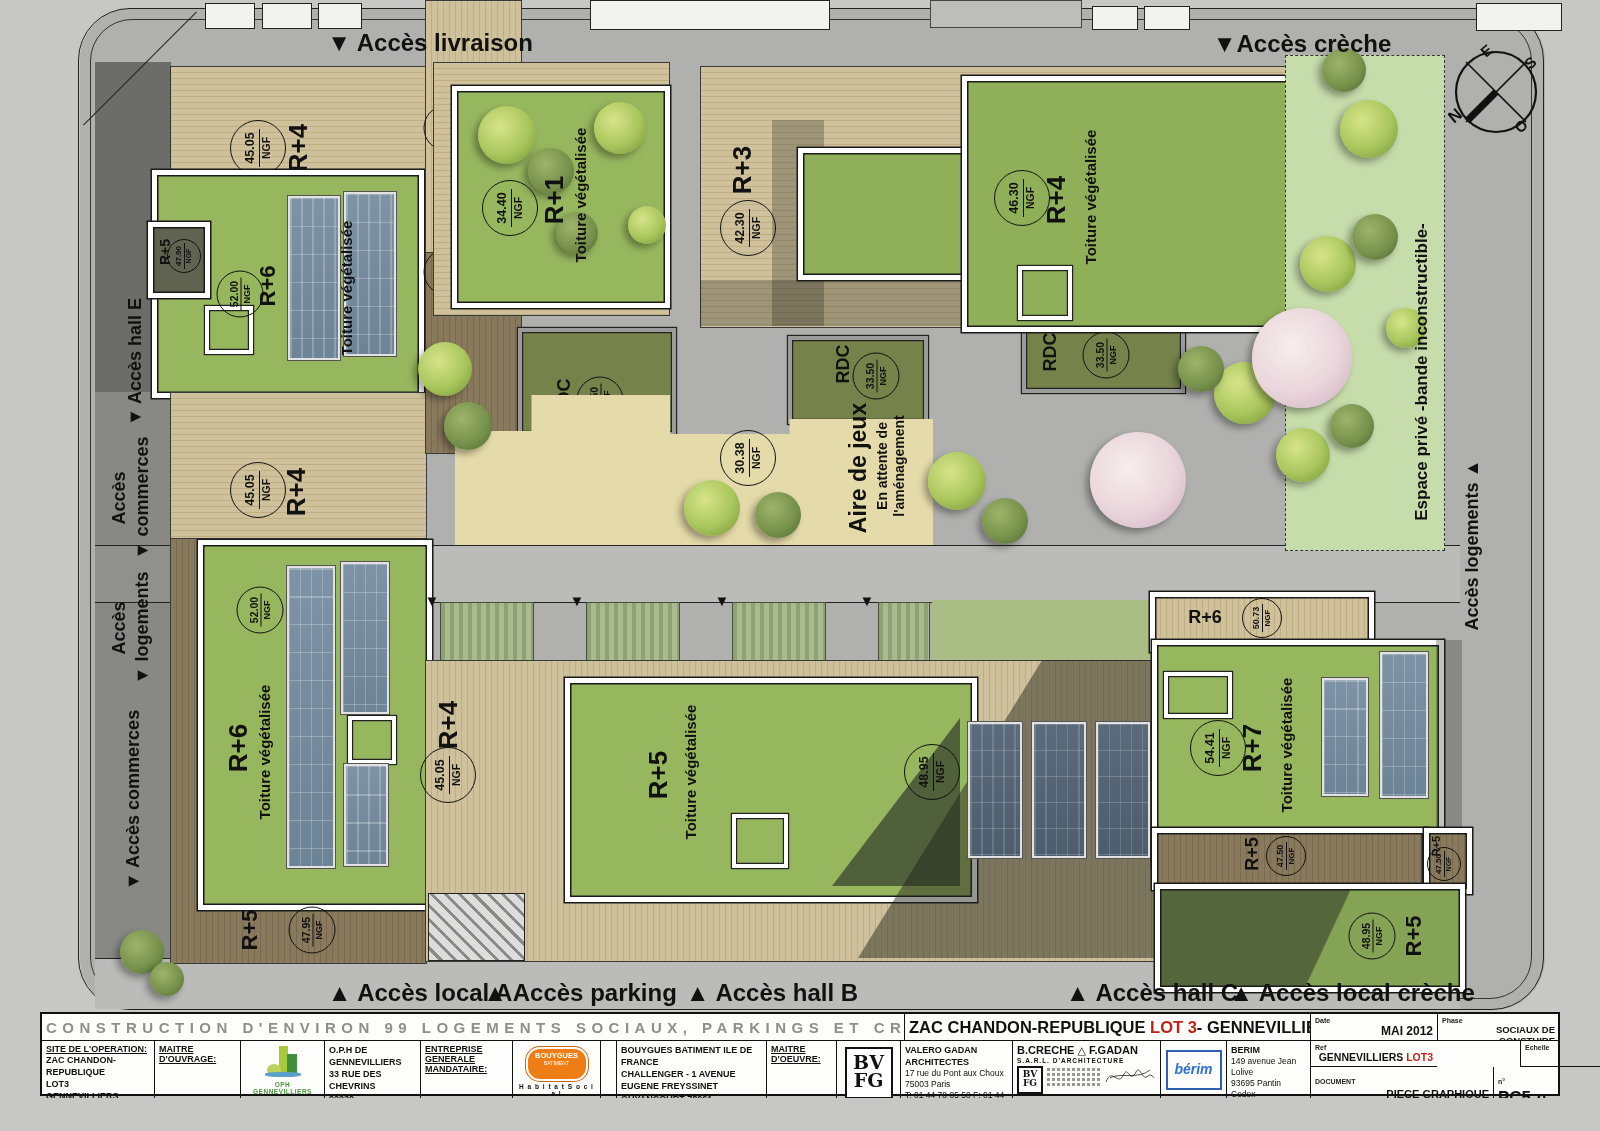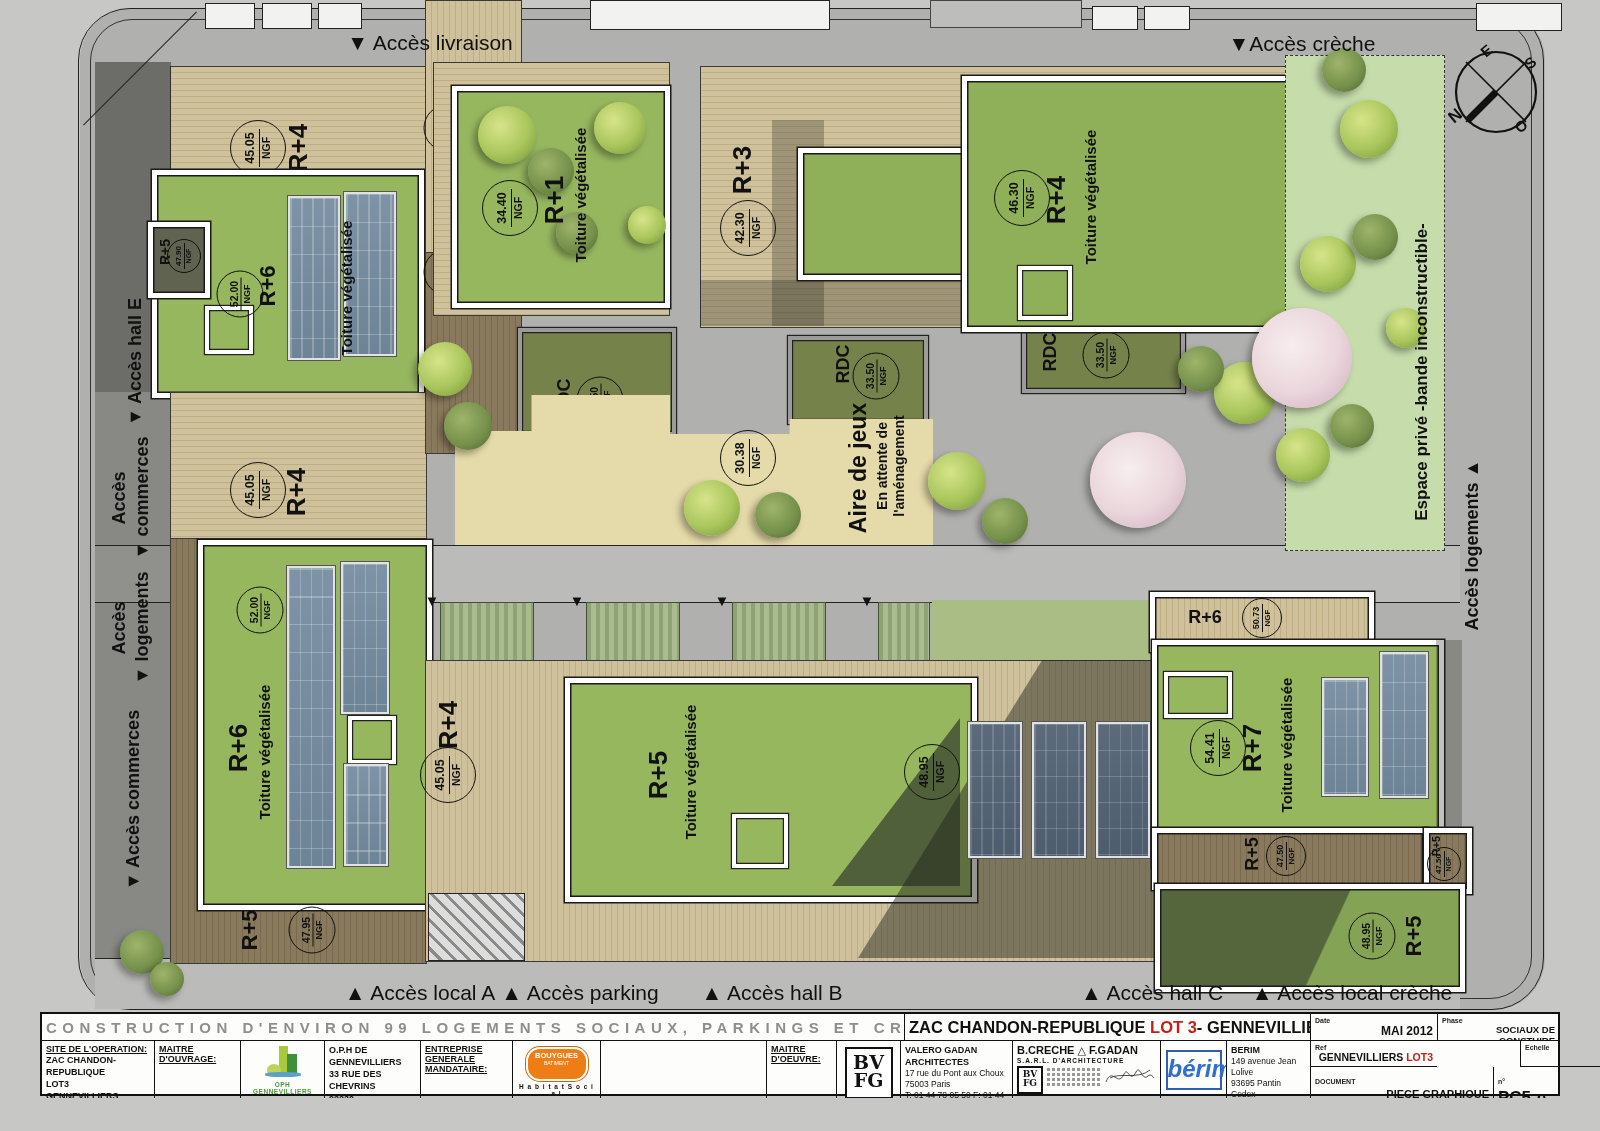"▼ Accès livraison" .acc { font-size: 21px -> 24px; font-weight: normal -> bold }
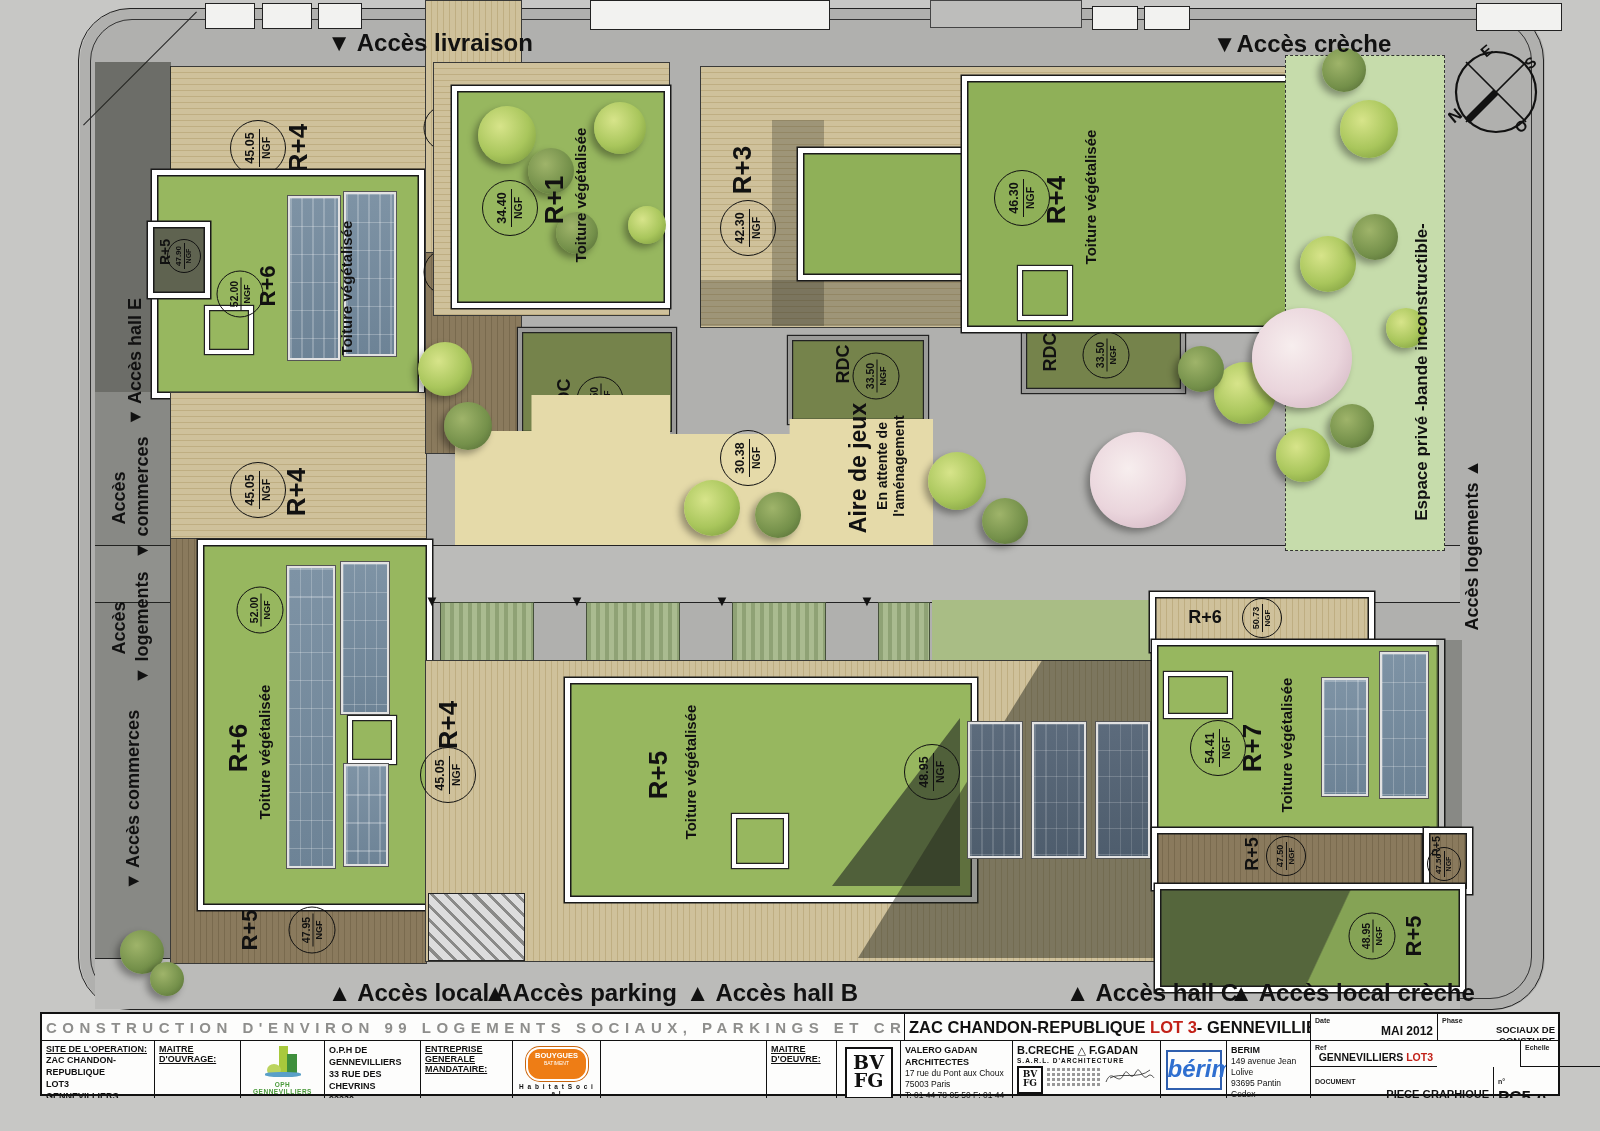"BOUYGUES BATIMENT ILE DE FRANCE" div.cell { html: none -> <div> <div>BOUYGUES BATIMENT ILE DE FRANCE</div> <div>CHALLENGER - 1 AVENUE EUGENE FREYSSINET</div> <div>GUYANCOURT 78061</div> </div> }
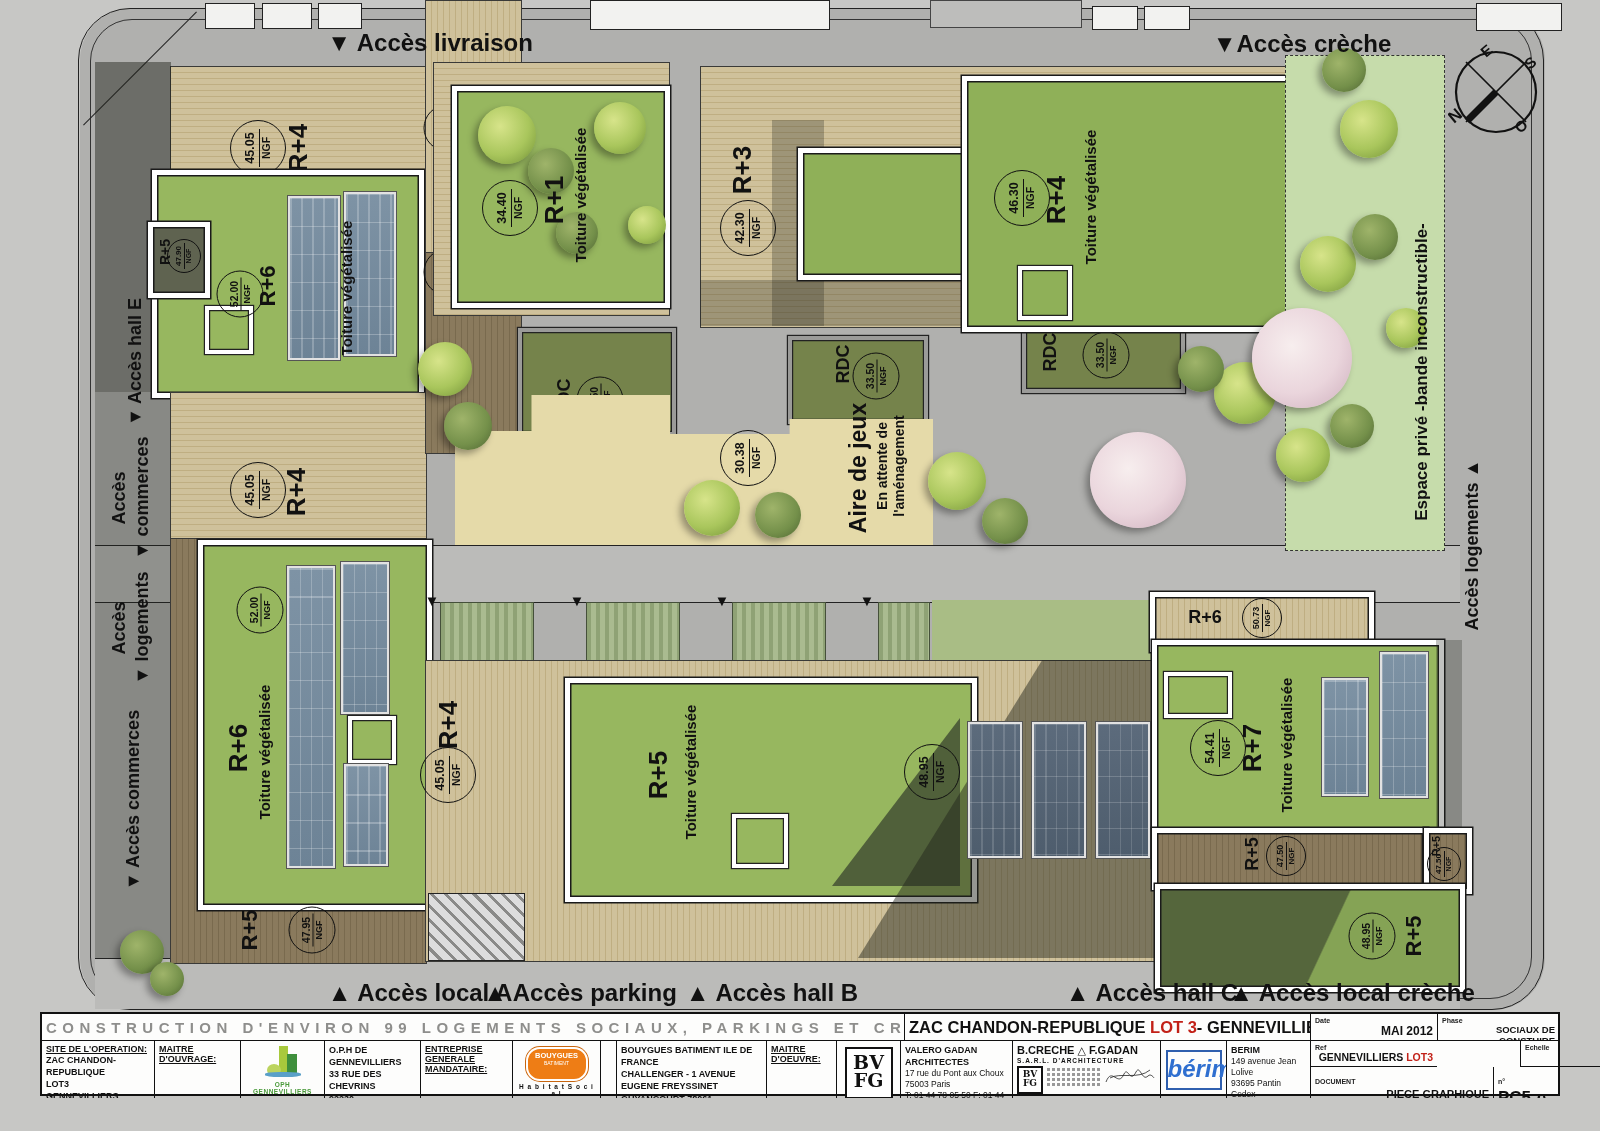"bérim" div.berimbox { font-size: 24px -> 14px }
